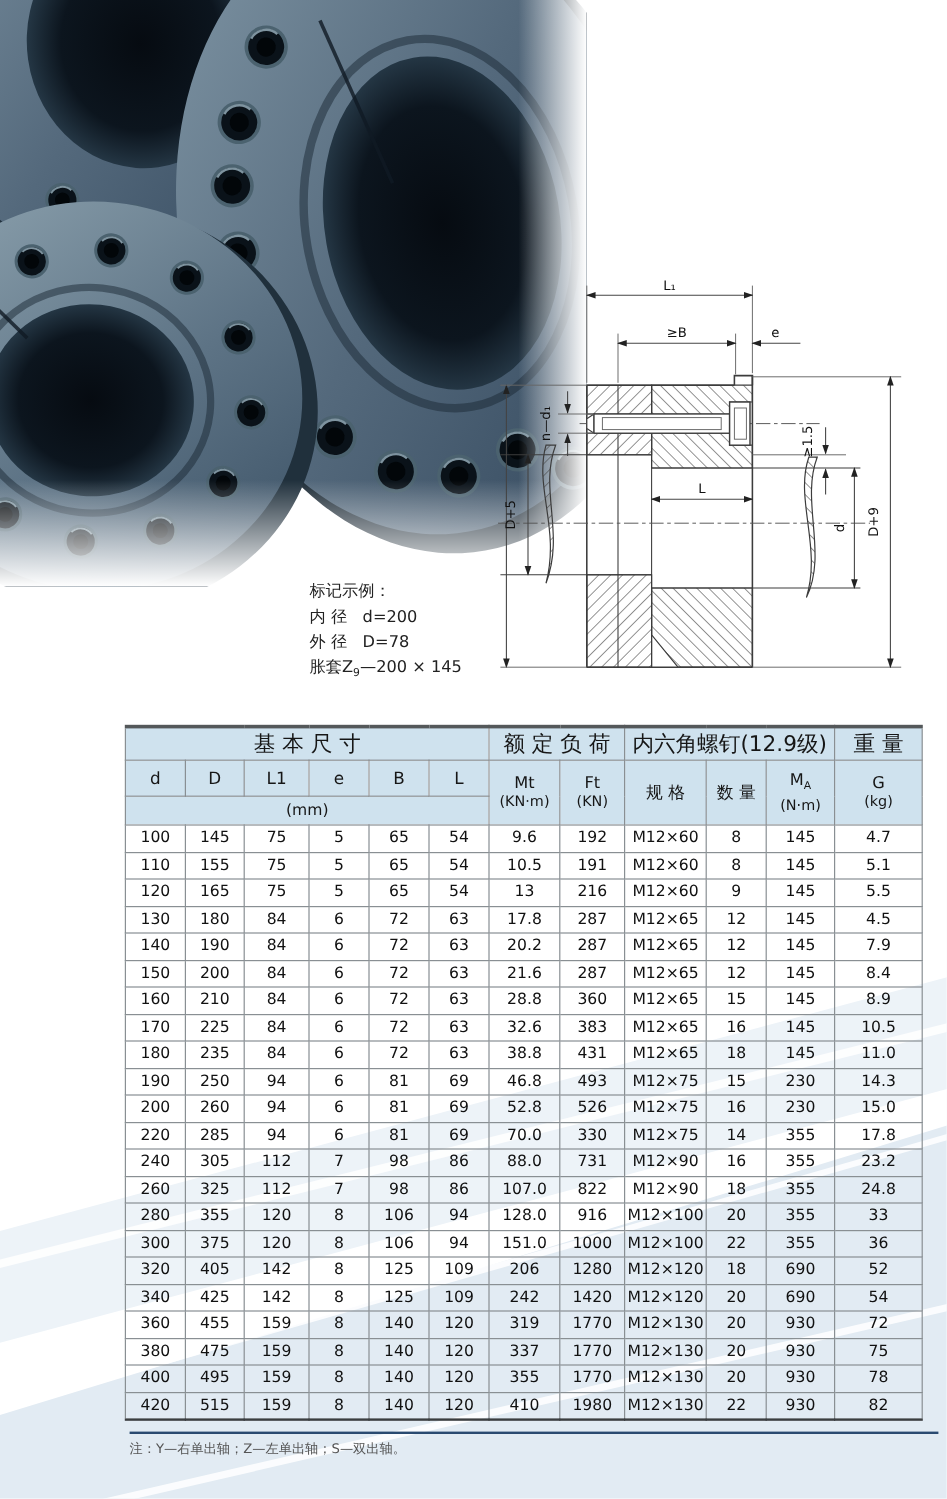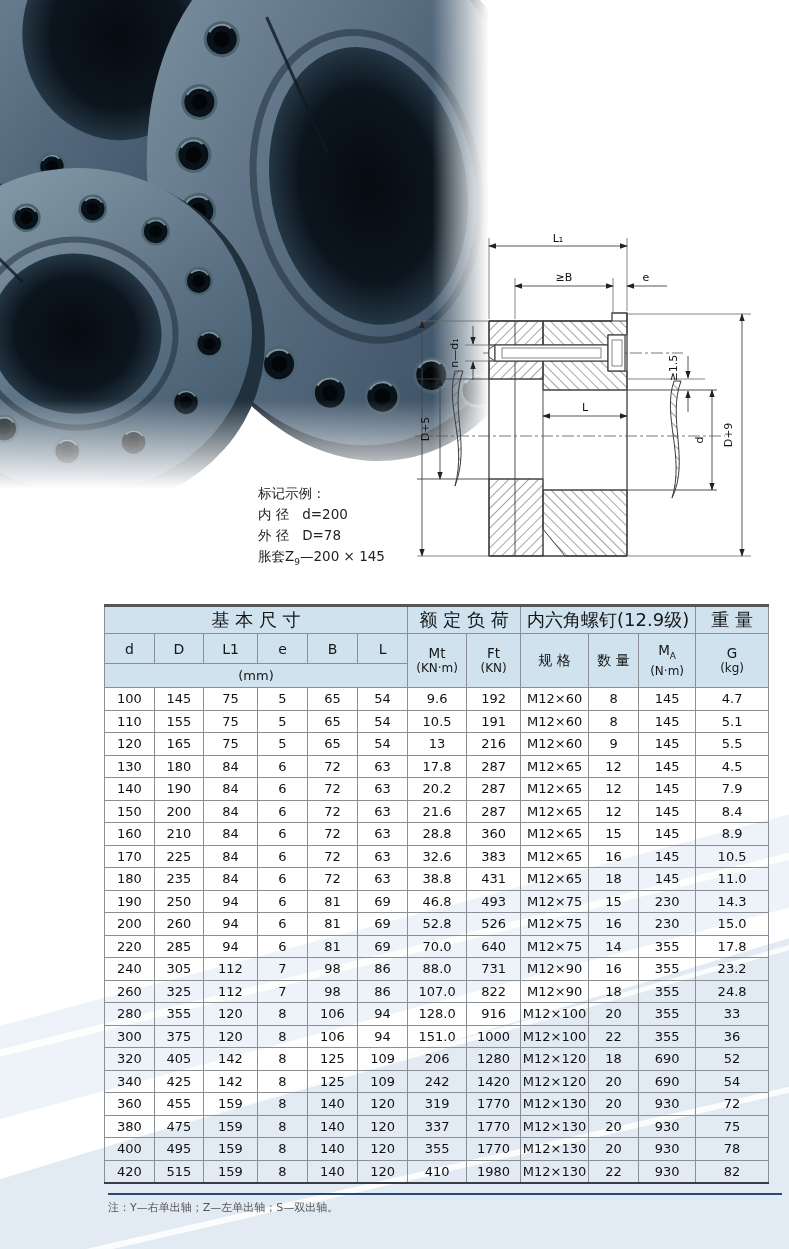"640" td { text: 640 -> 330 }
